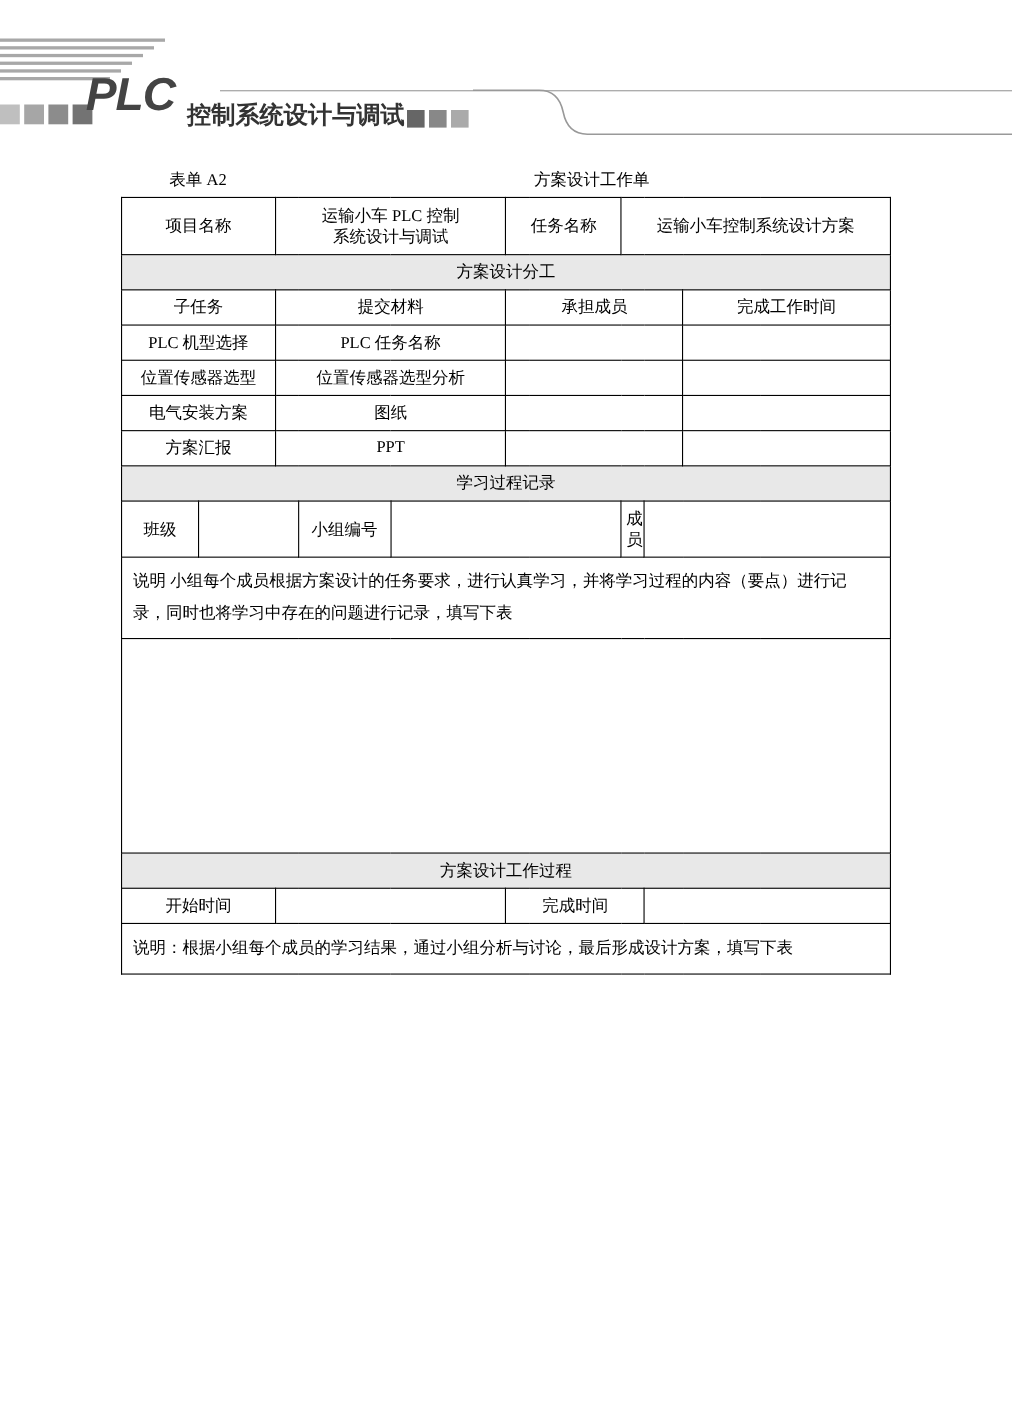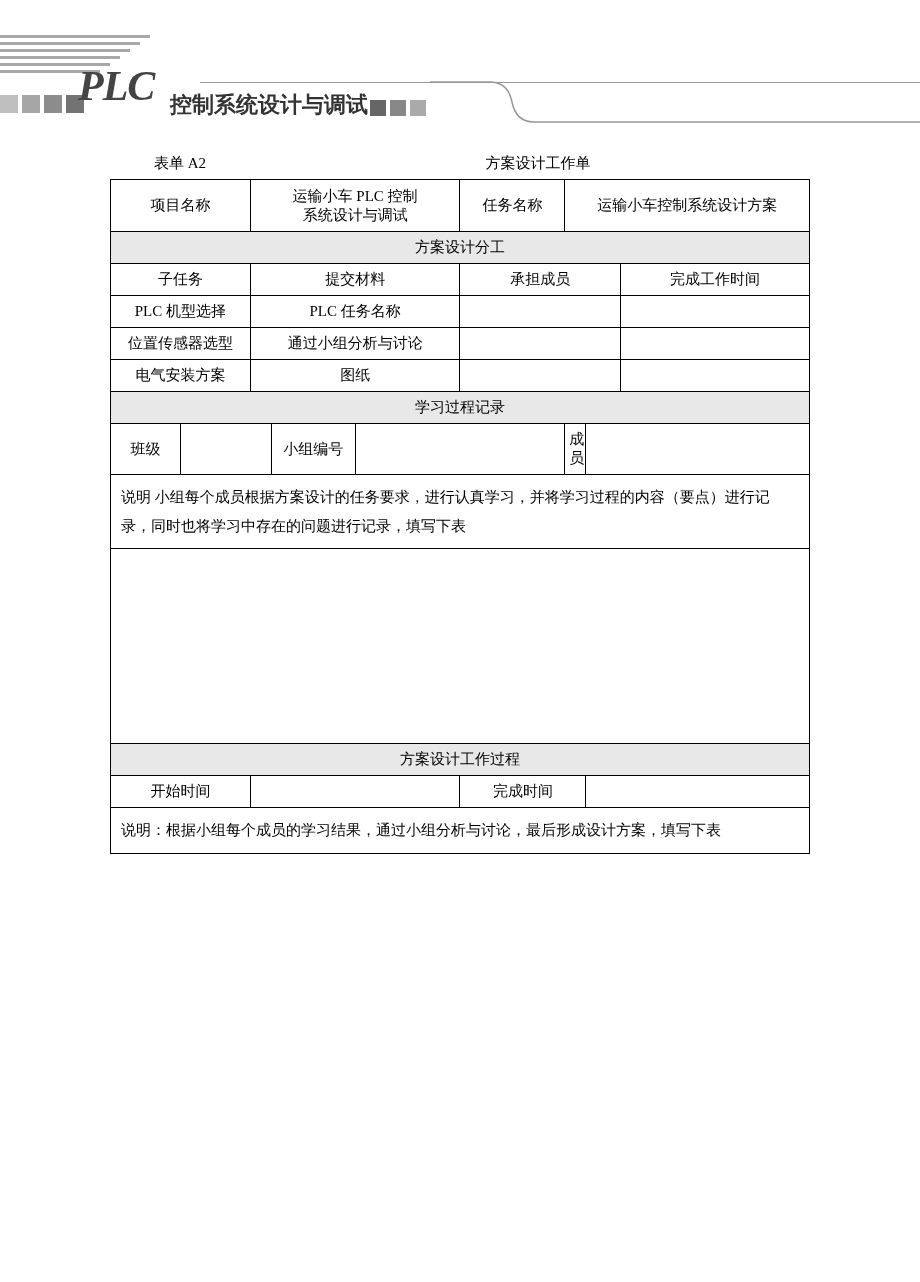"PLC" .plc-title { font-family: Liberation Serif, serif -> Liberation Sans, sans-serif }
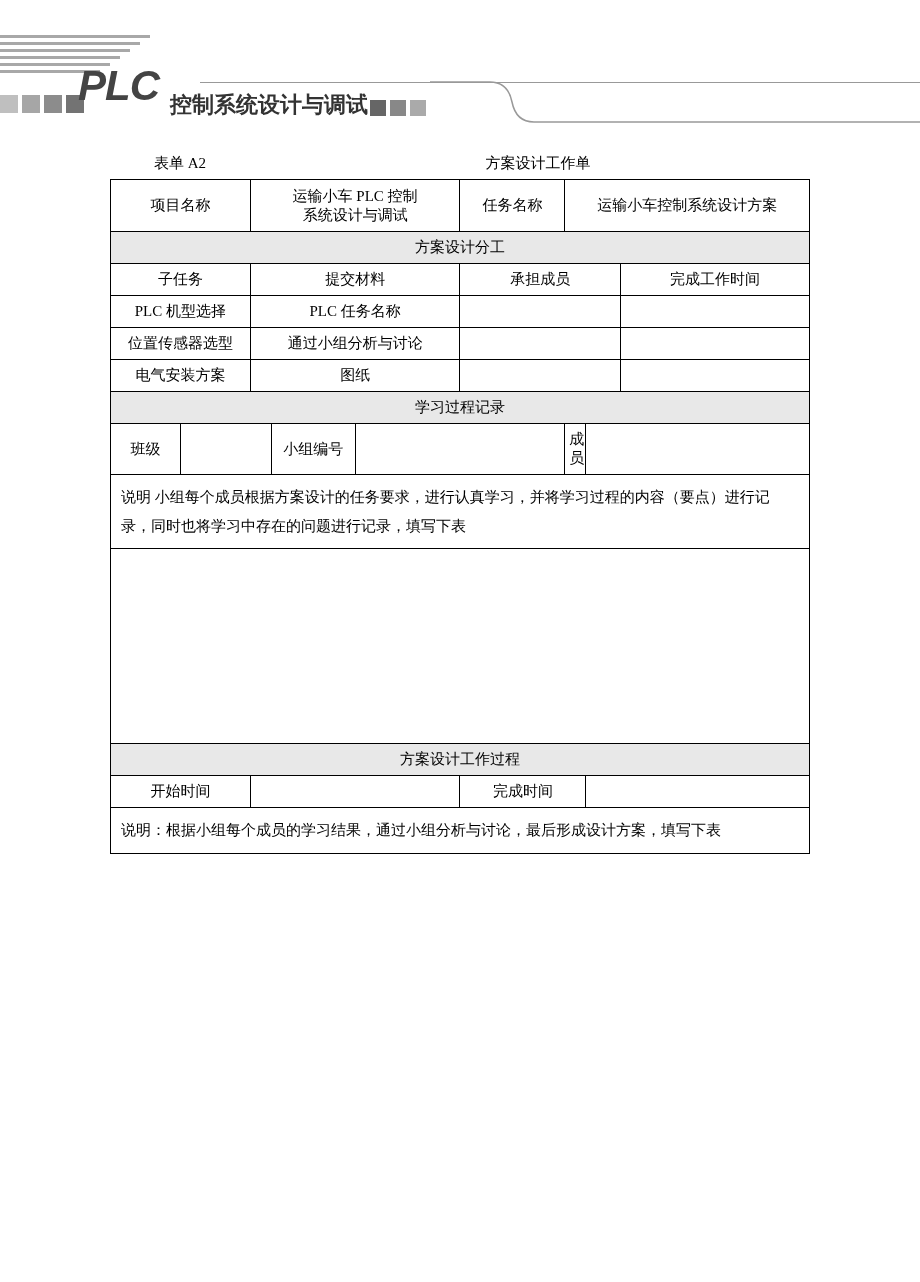"通过小组分析与讨论" td { text: 通过小组分析与讨论 -> 位置传感器选型分析 }
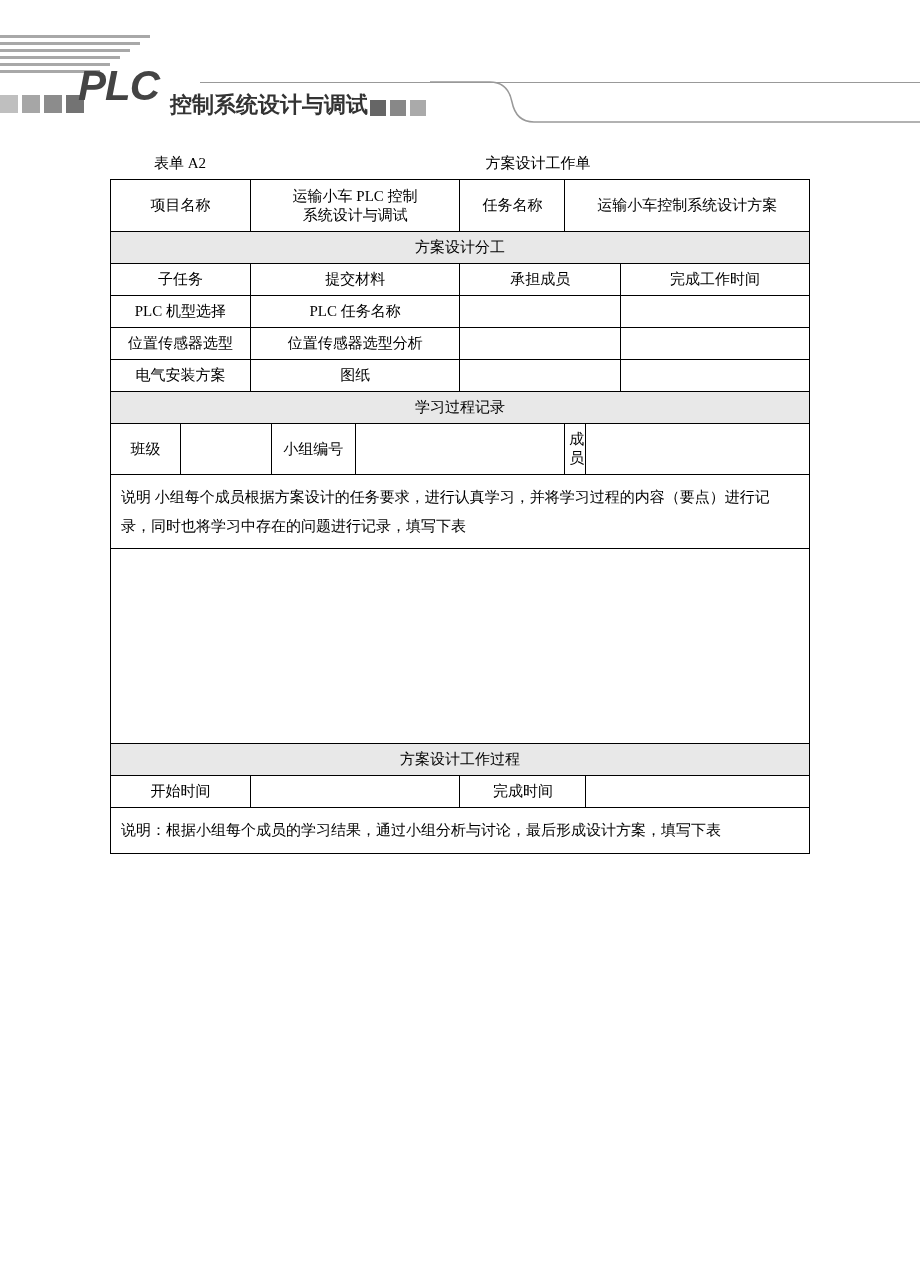"方案汇报" tr { html: none -> <tr> <td>方案汇报</td> <td>PPT</td> <td></td> <td></td> </tr> }
